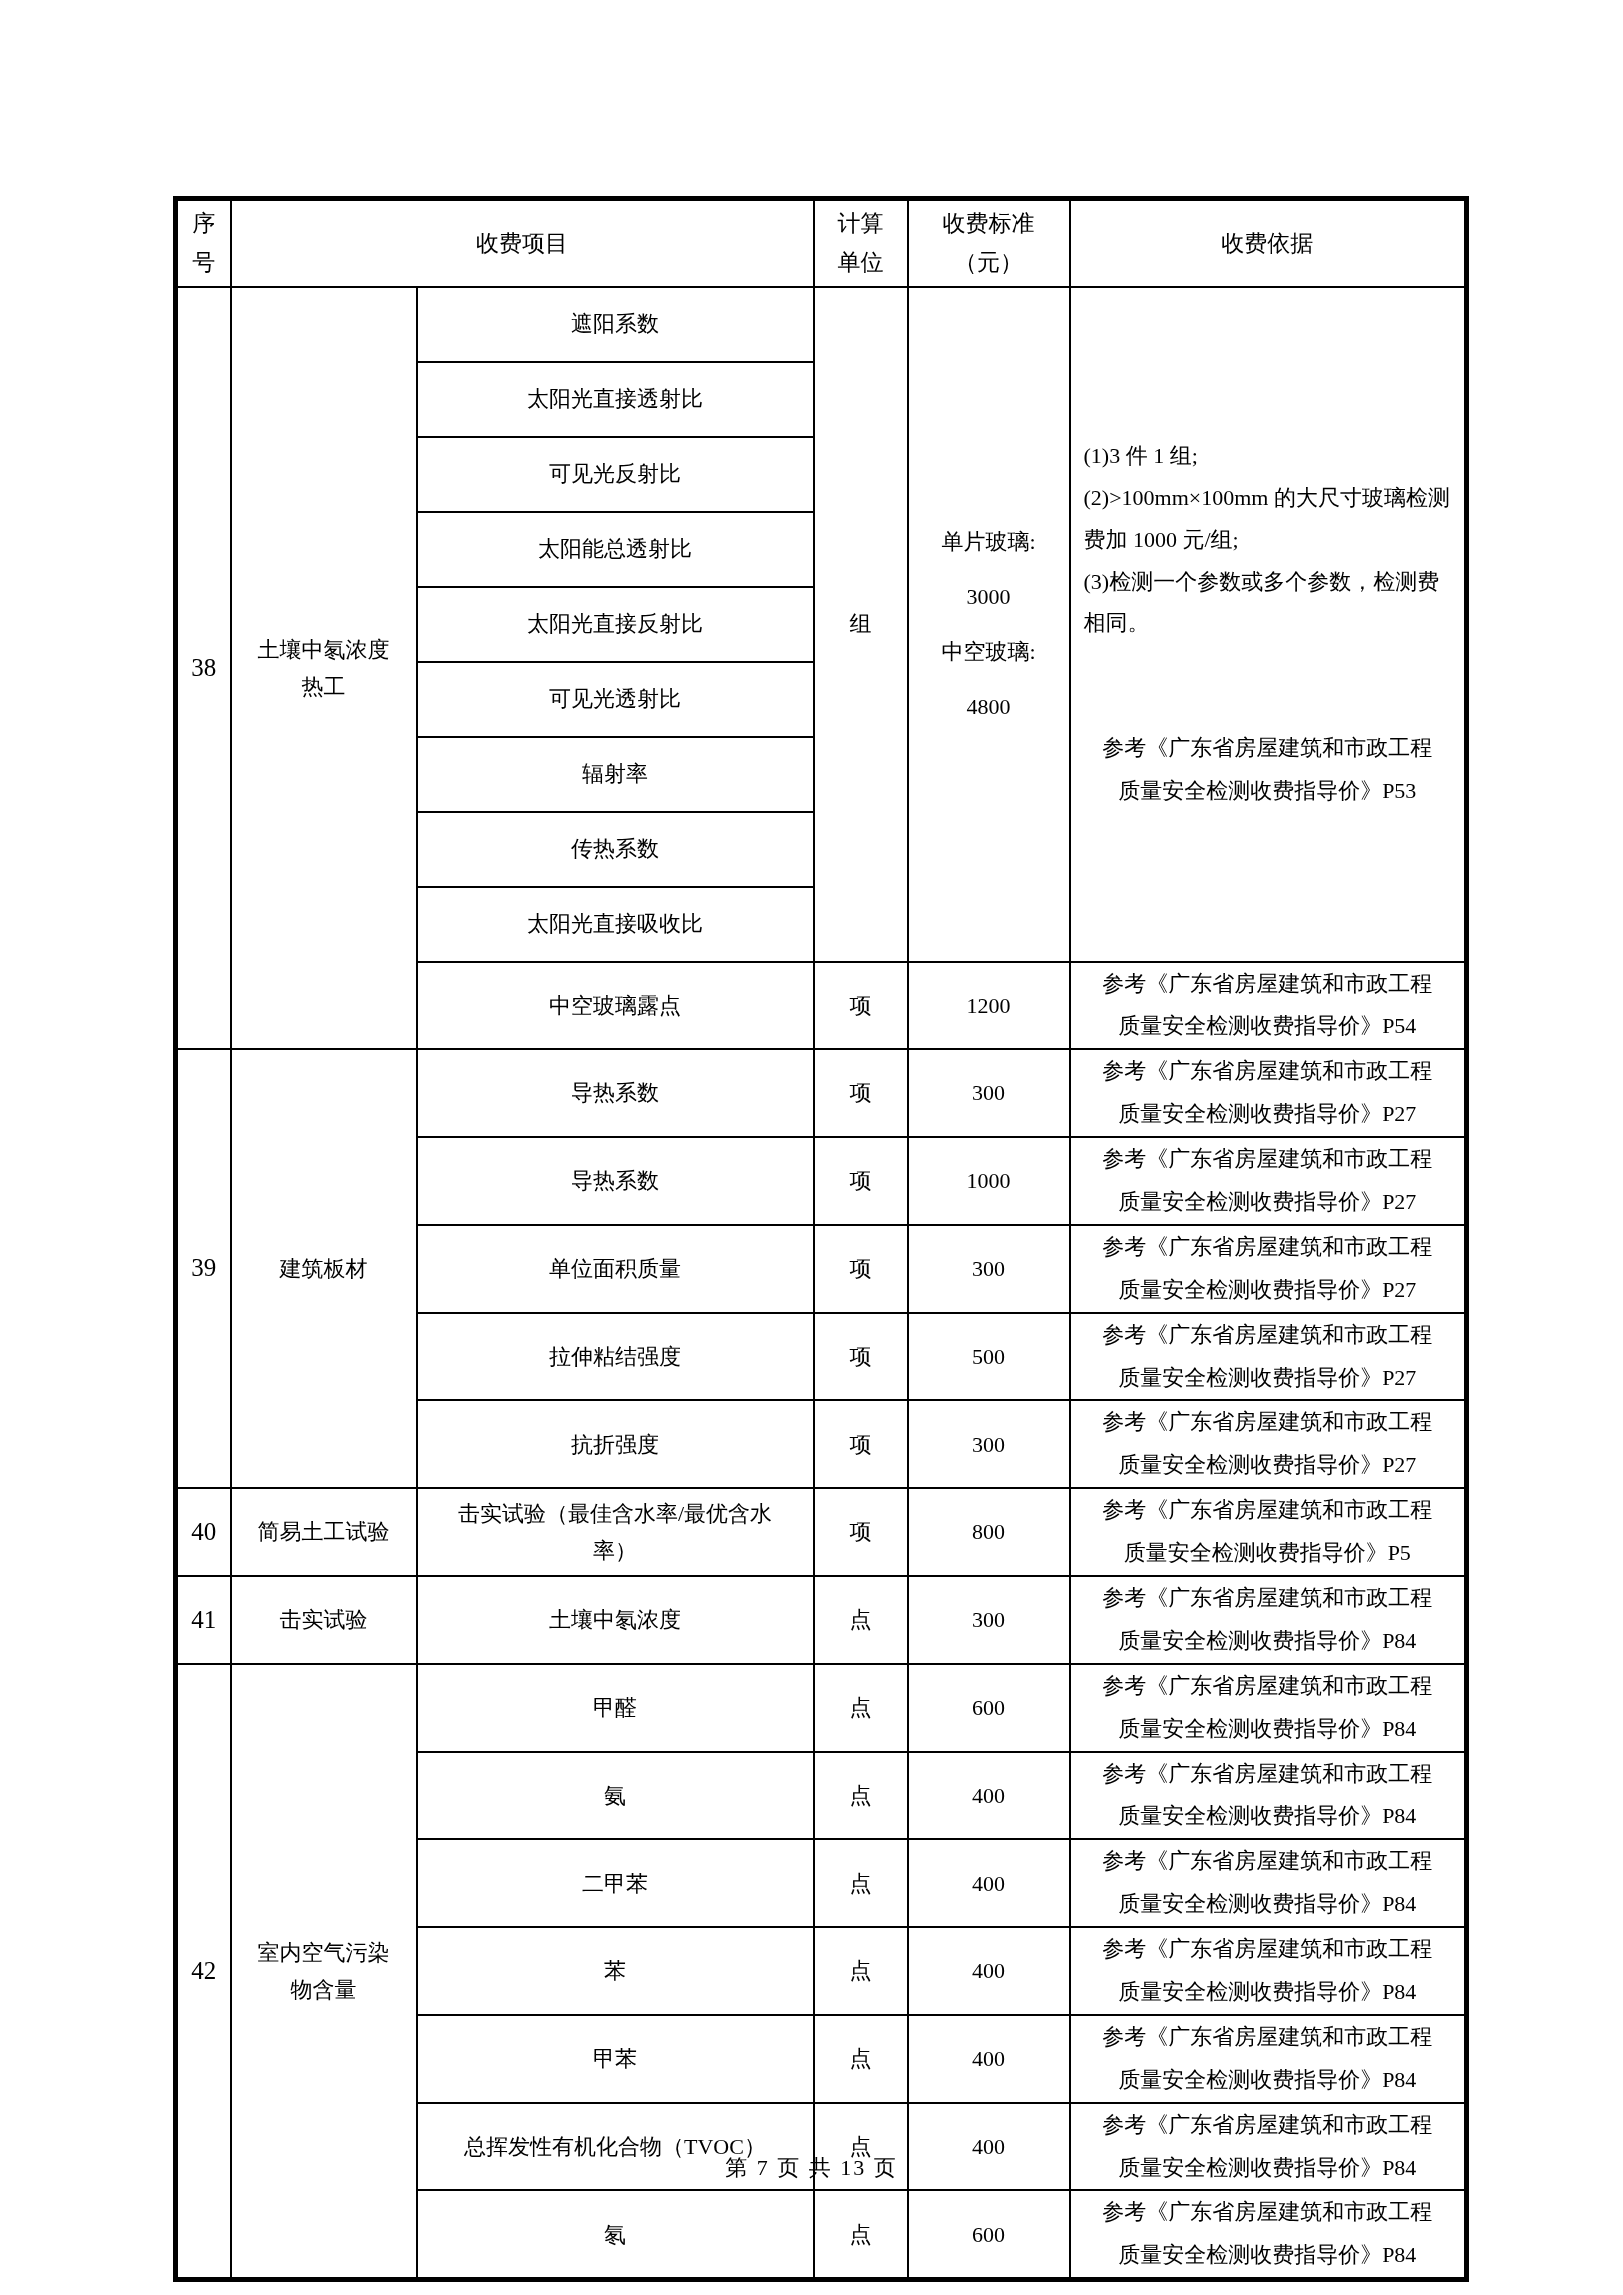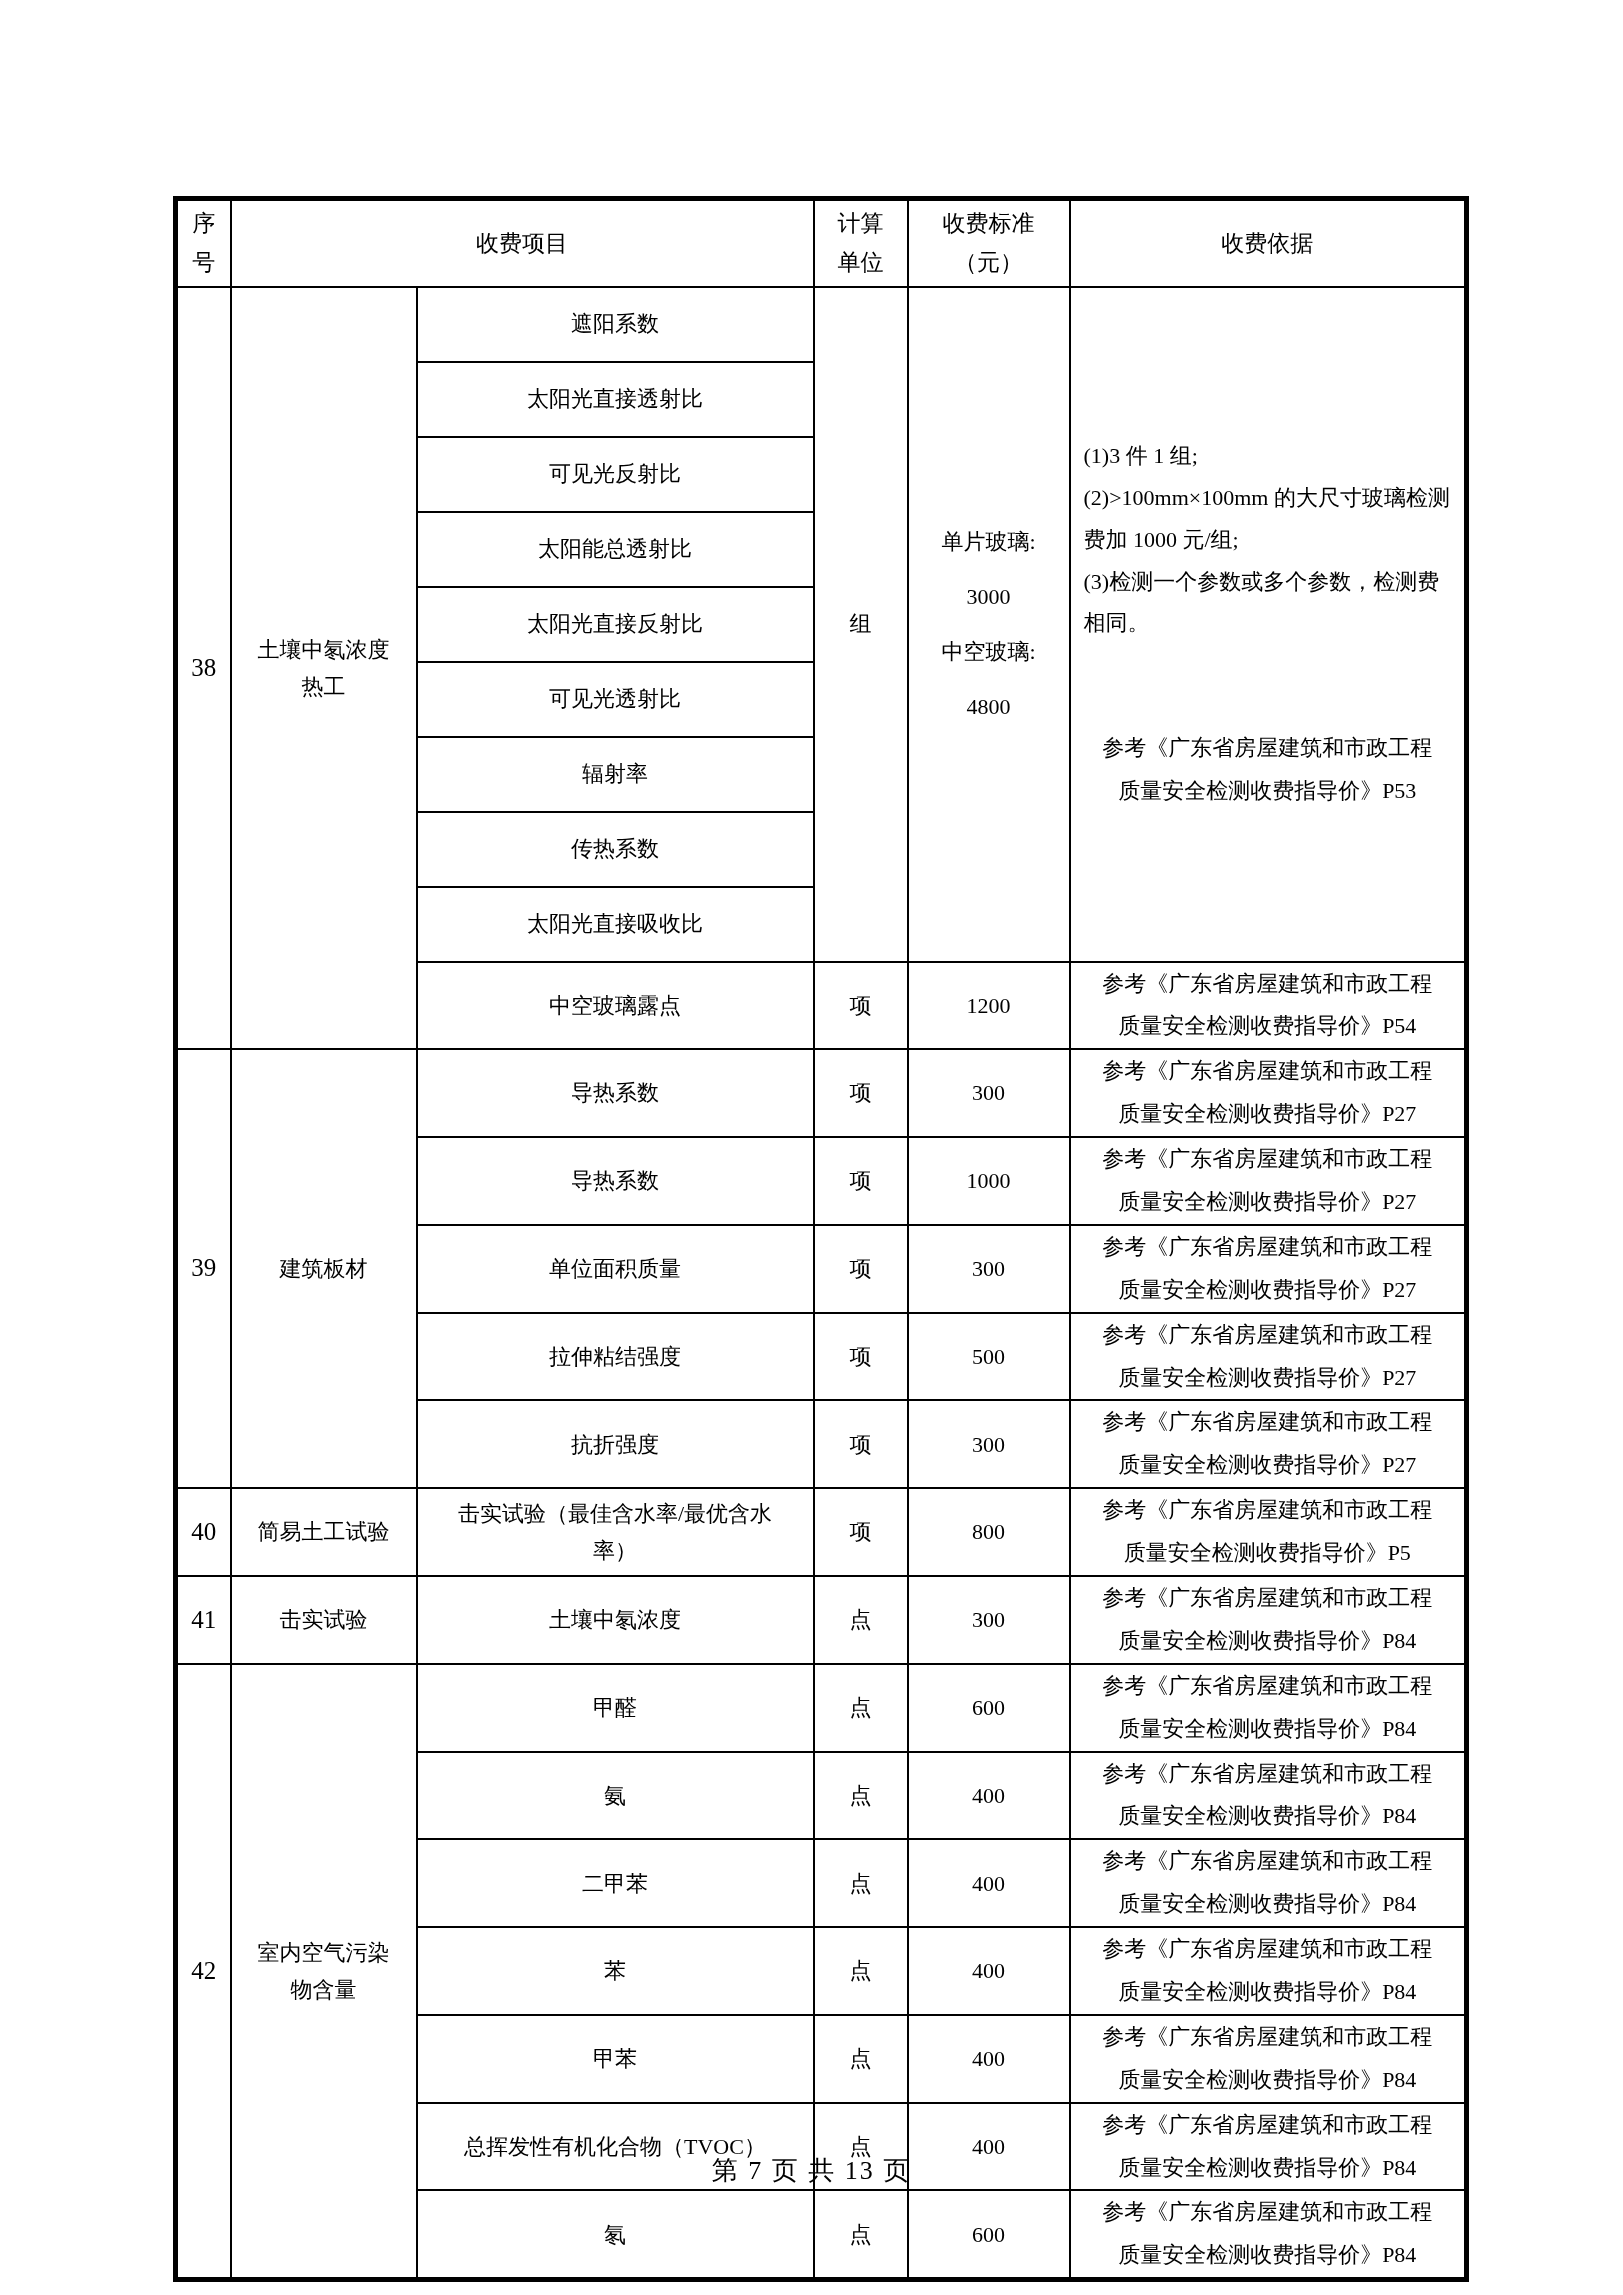"第 7 页 共 13" .page-footer { font-size: 26px -> 22px }
